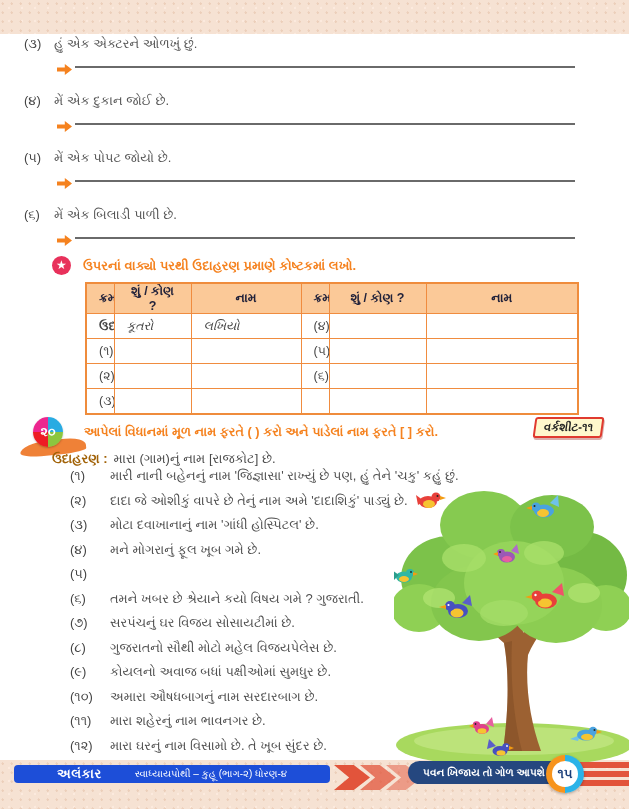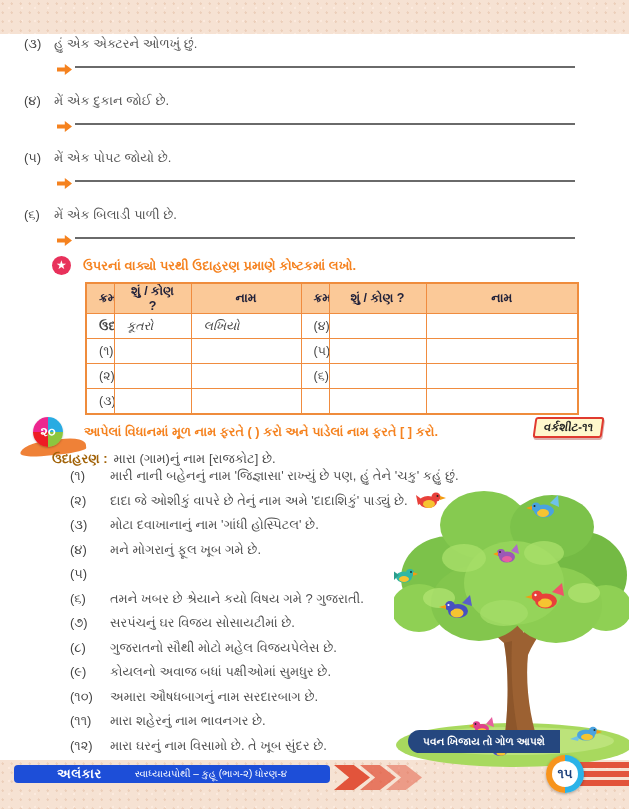"પવન ખિજાય તો ગોળ આપશે" #footer-right-banner { top: 730px -> 761px }
